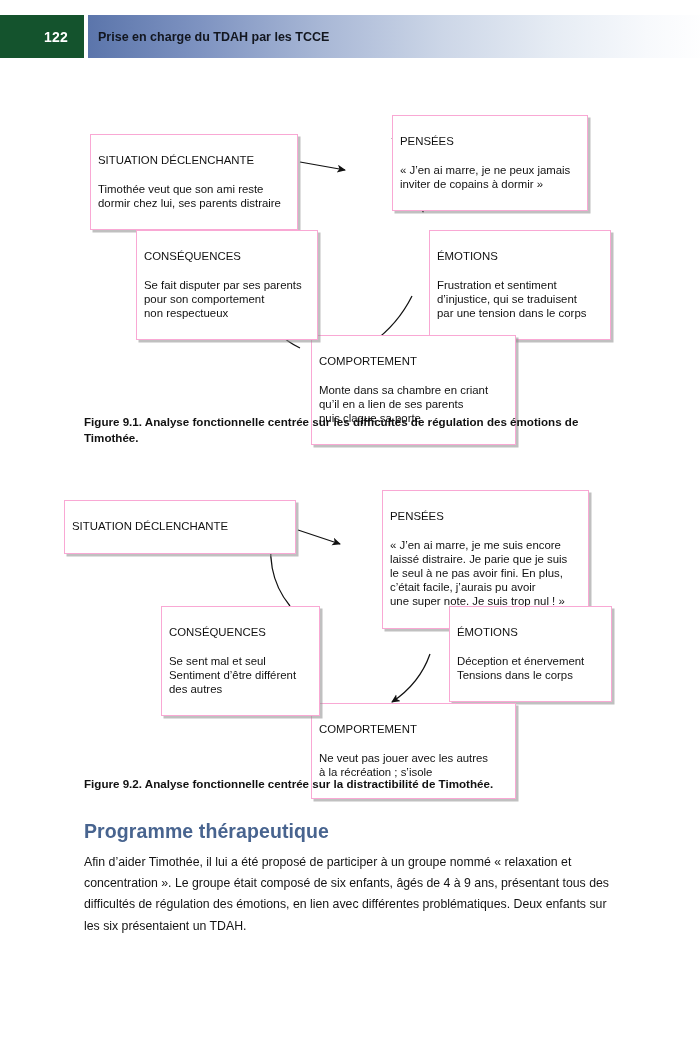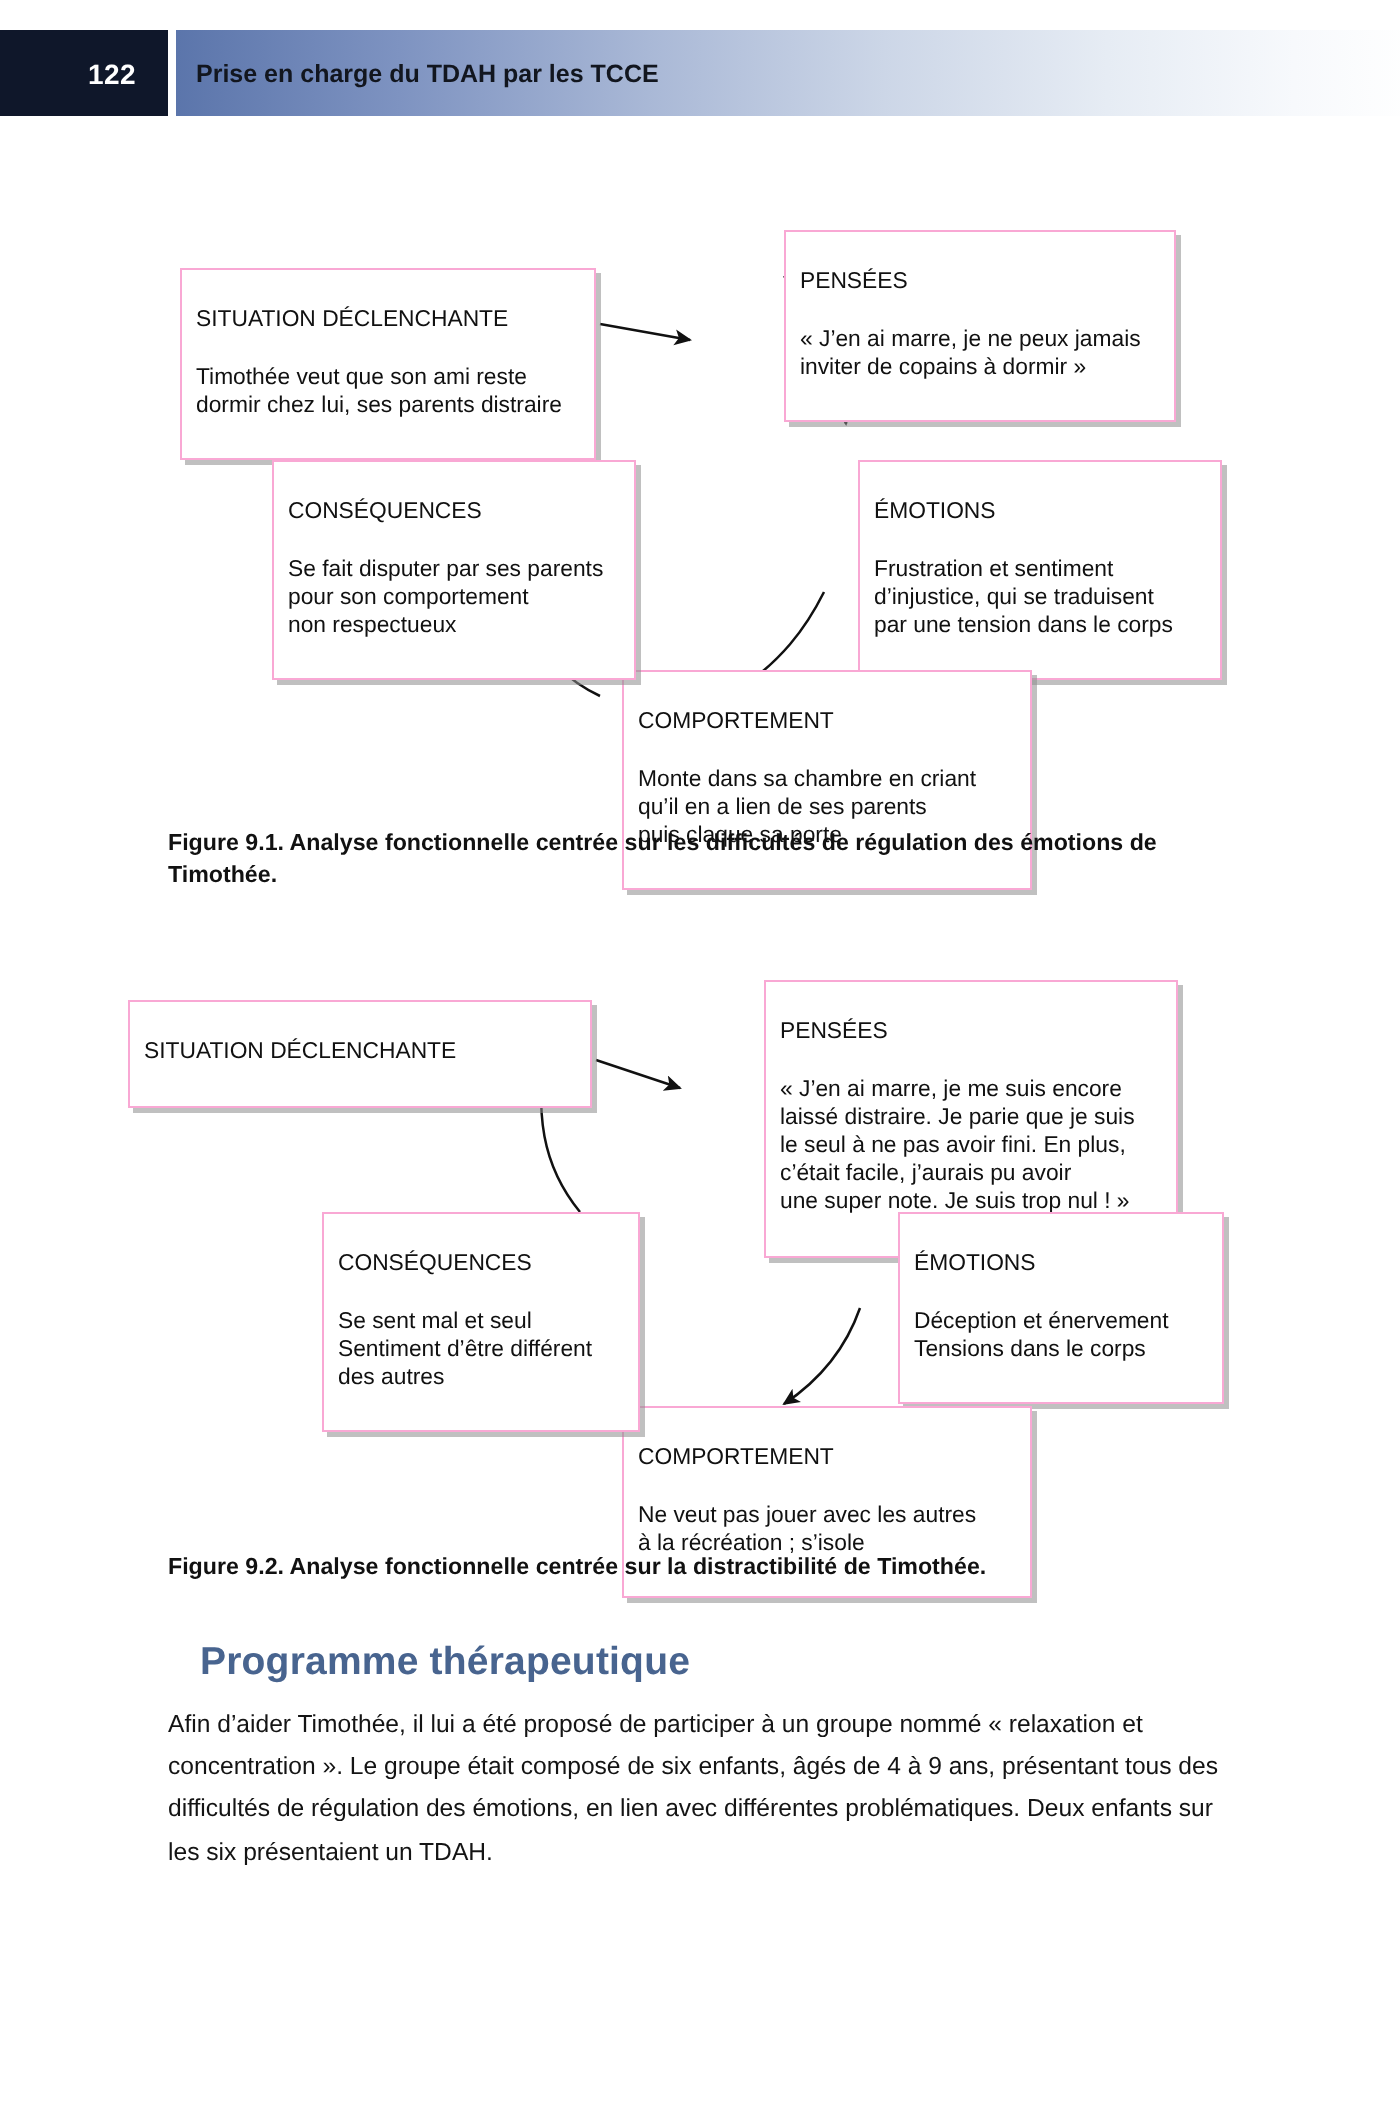"122" .header-folio { background: #0f172a -> #14532d }
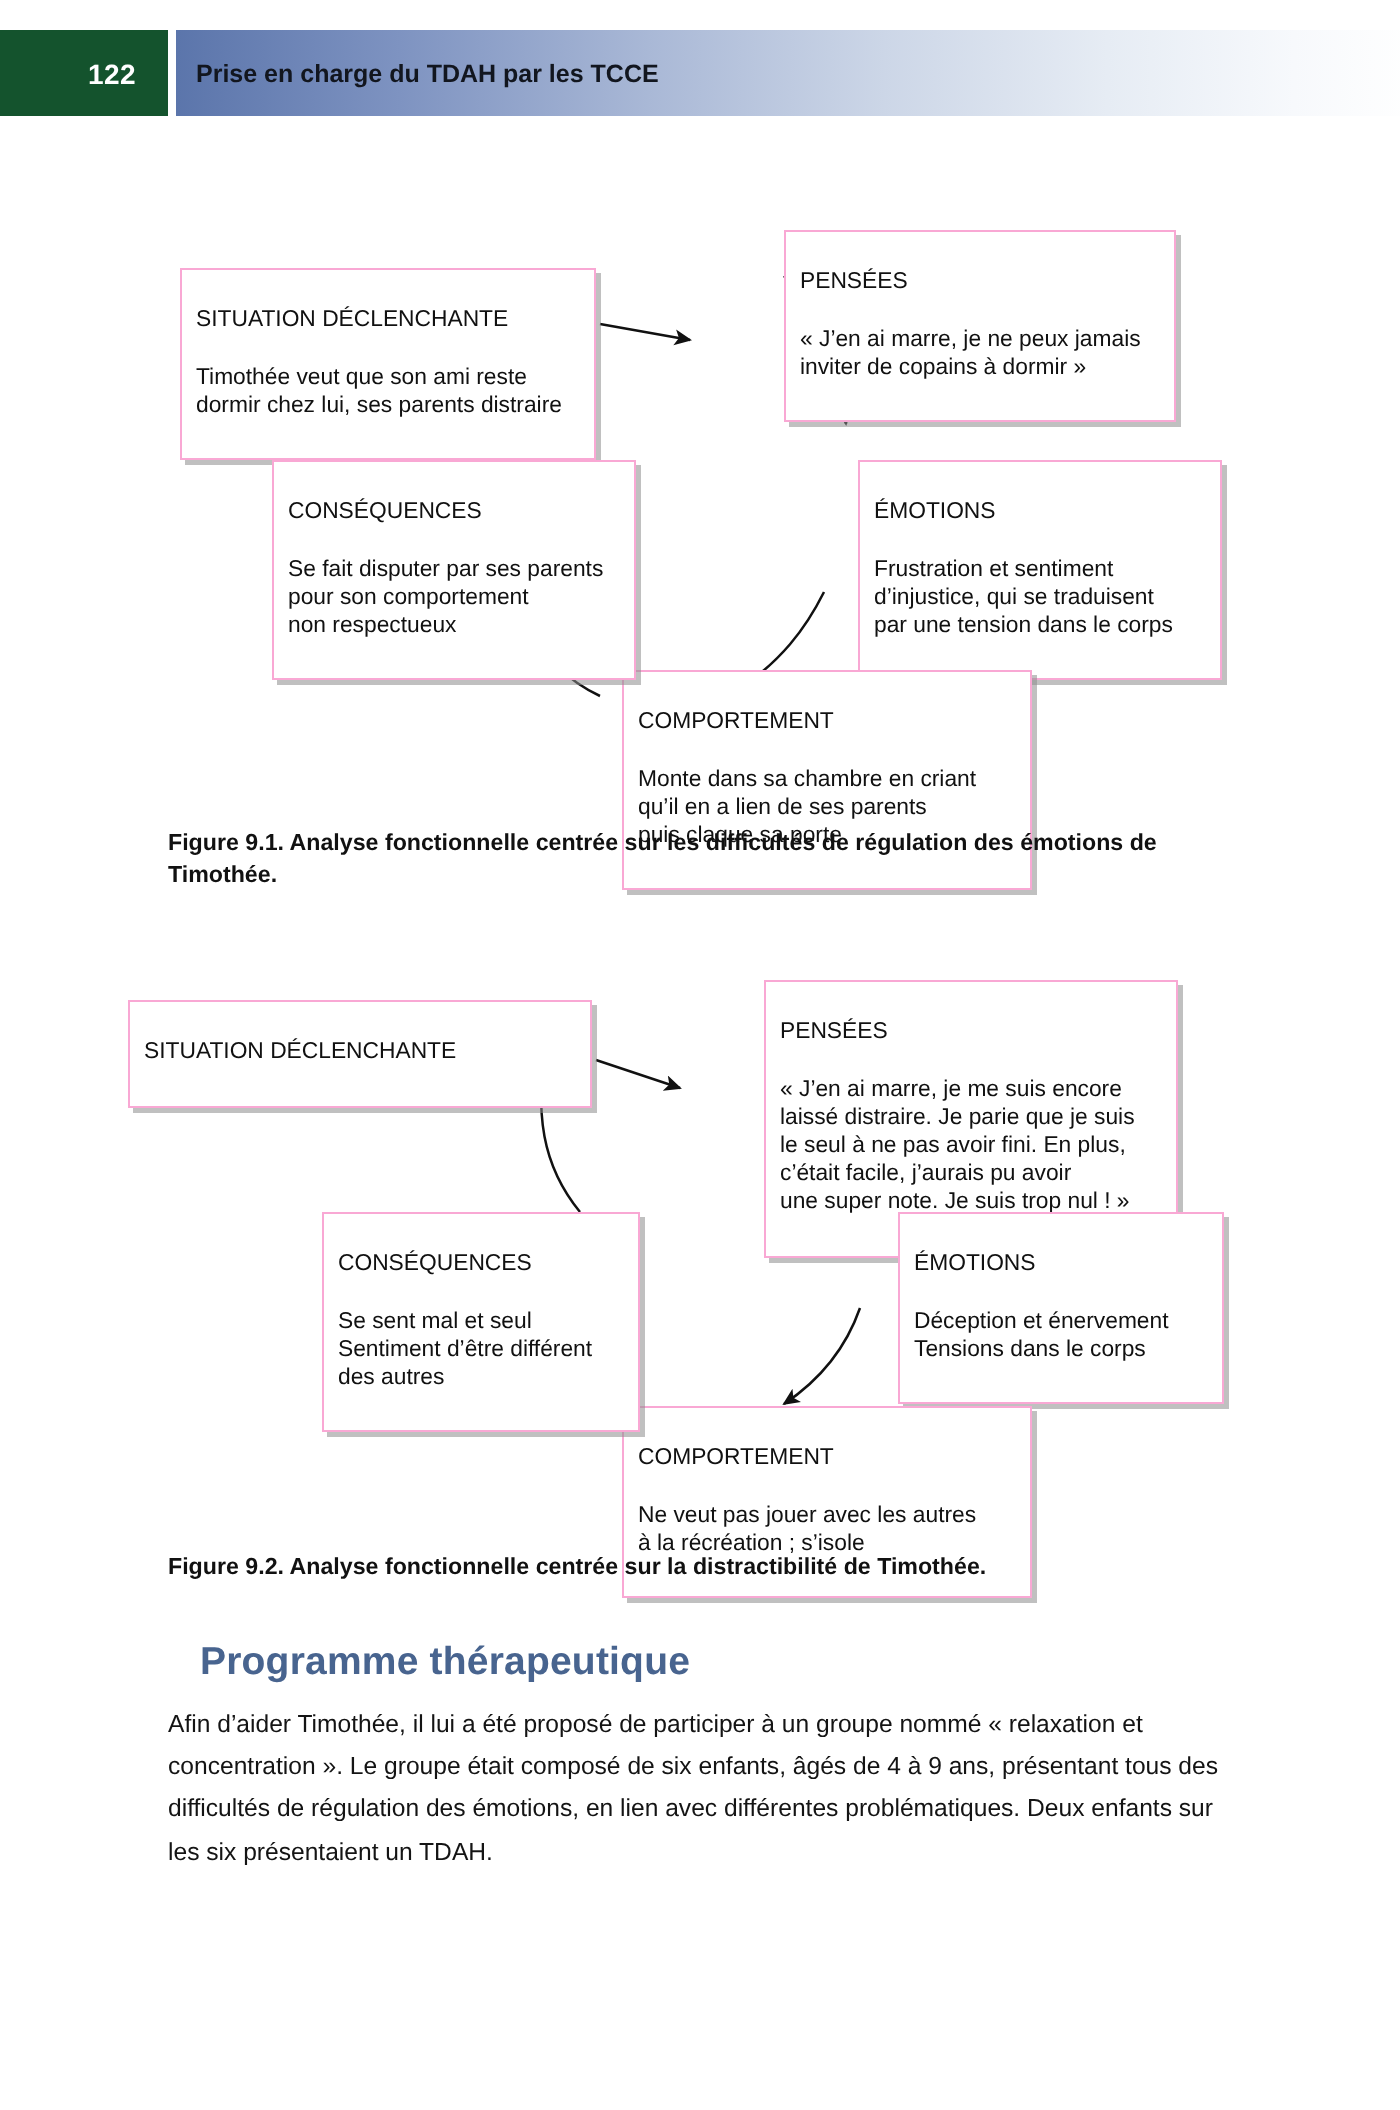"Programme thérapeutique" .section-heading { left: 100px -> 84px }
